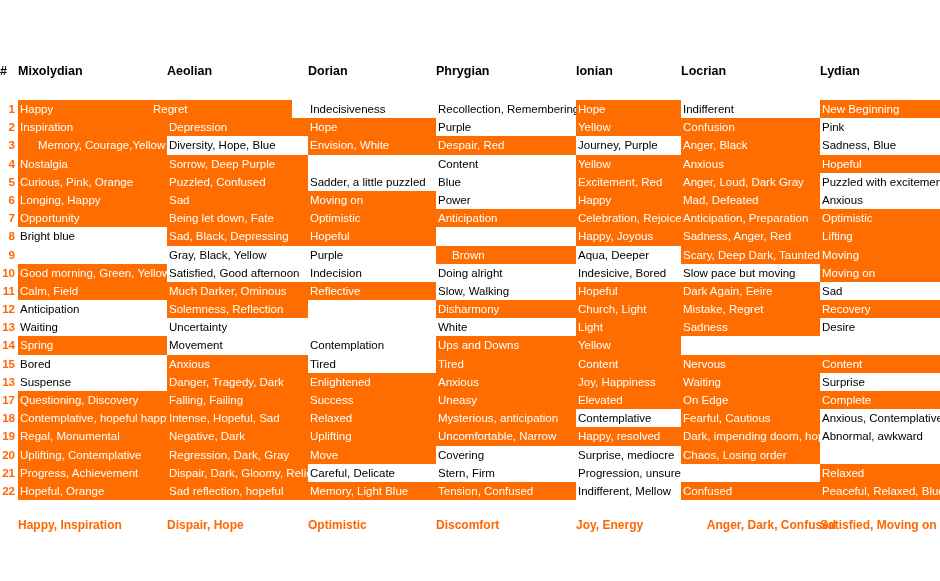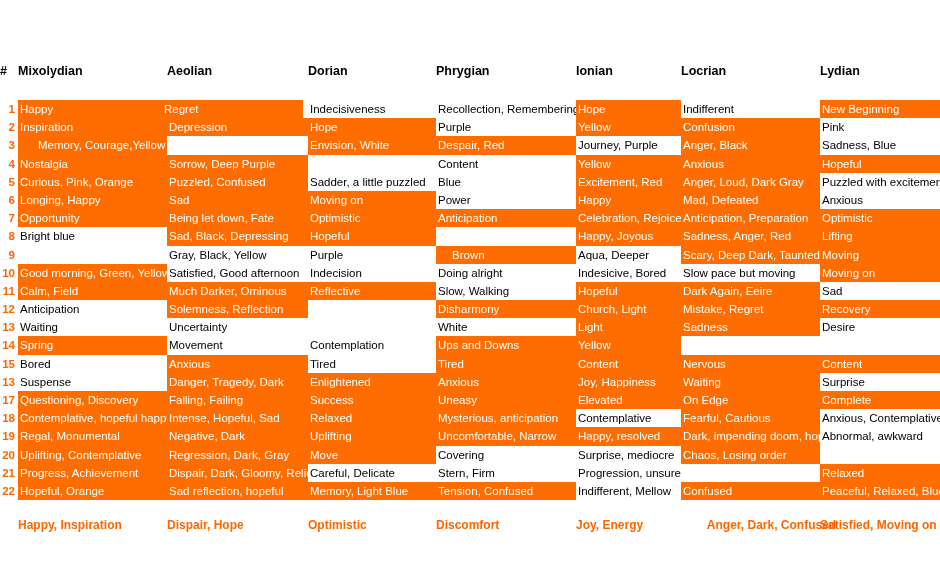"Regret" div.cell { left: 162px -> 151px }
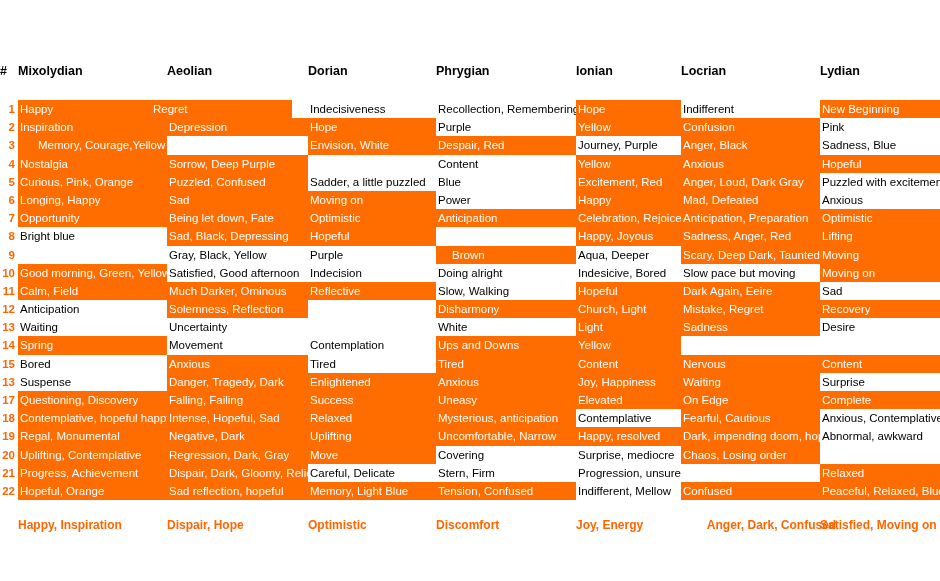"Diversity, Hope, Blue" div.cell { html: none -> <div>Diversity, Hope, Blue</div> }
